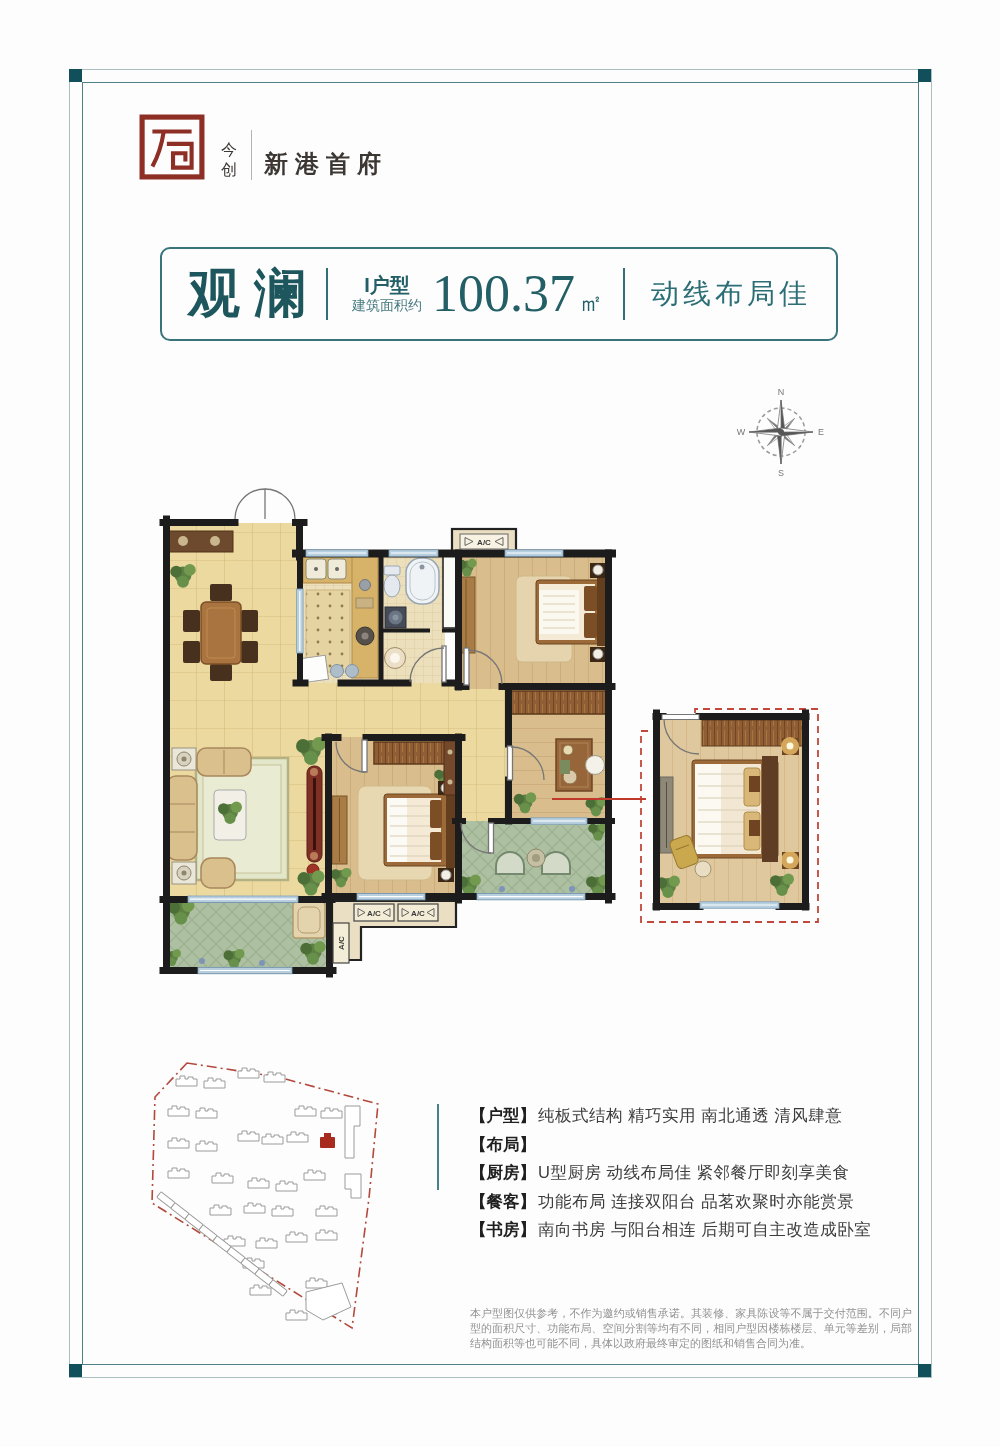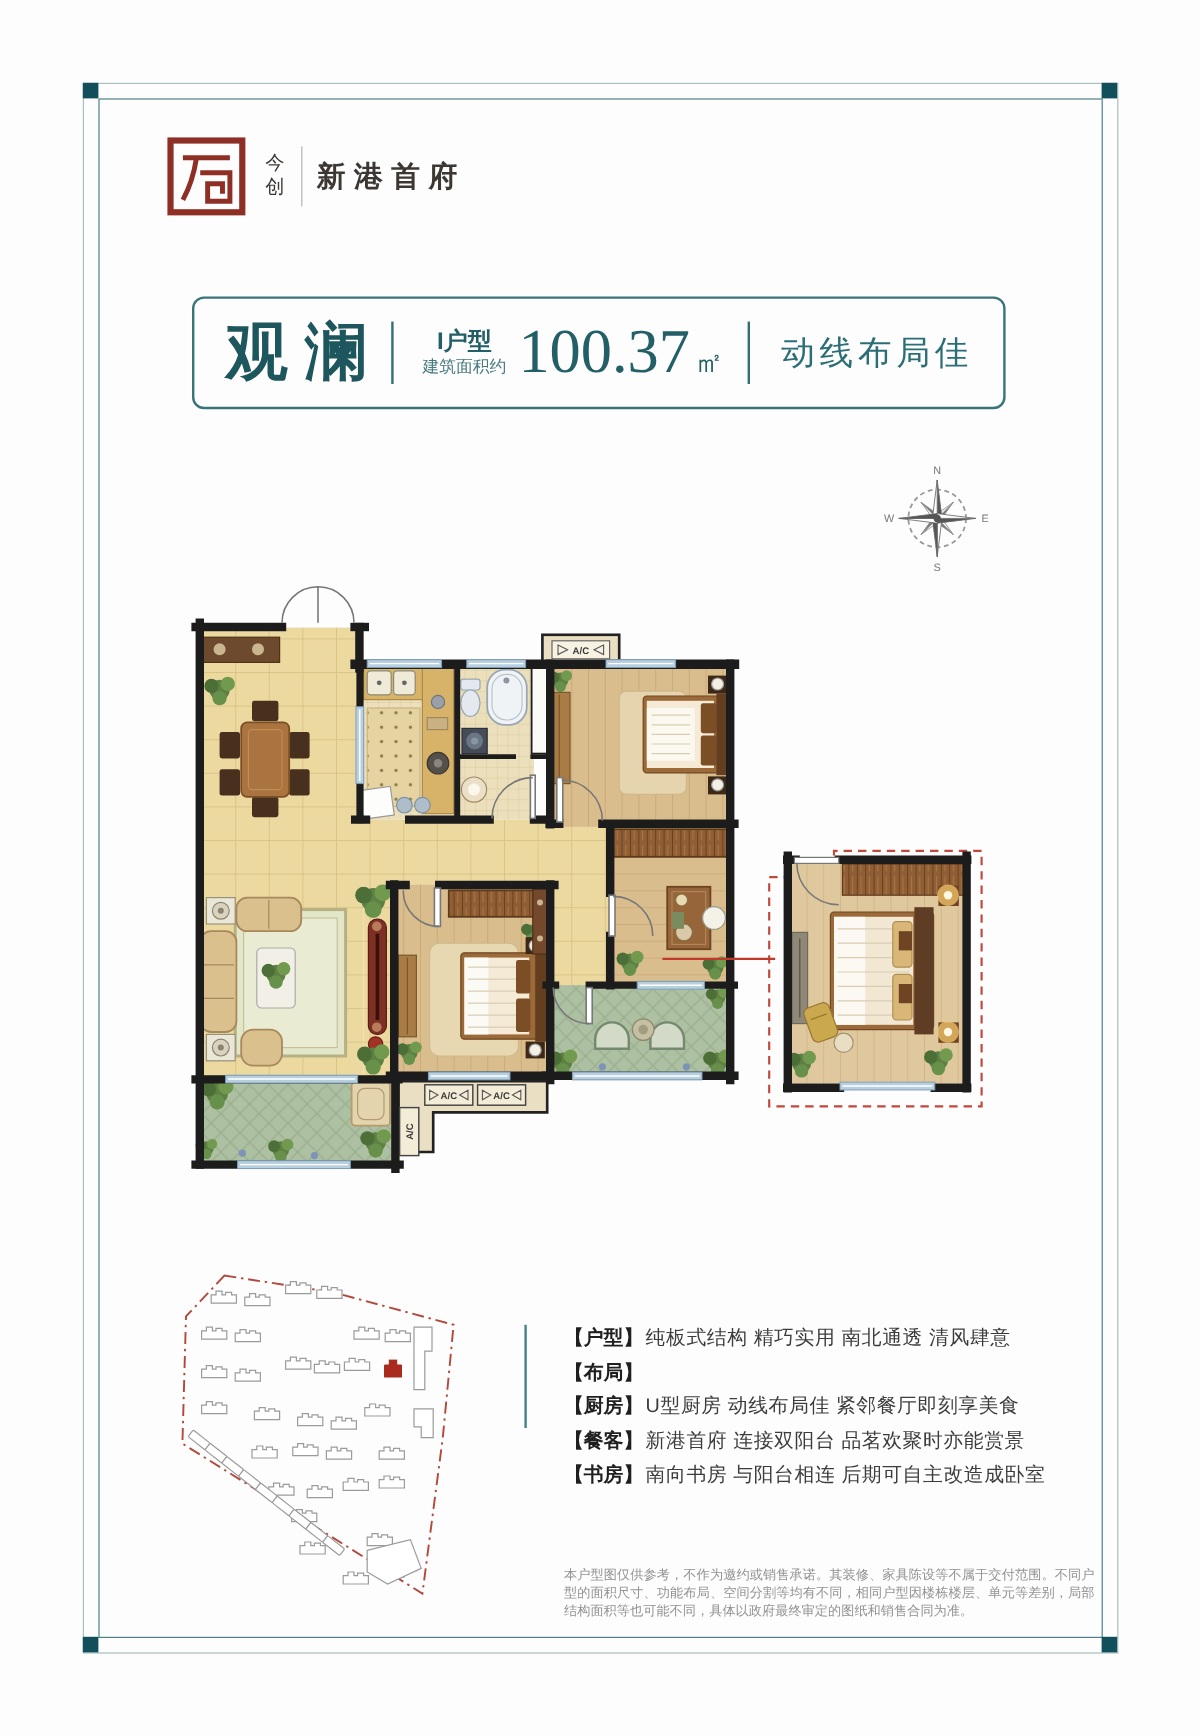"今创" .logo { align-items: center -> flex-end }
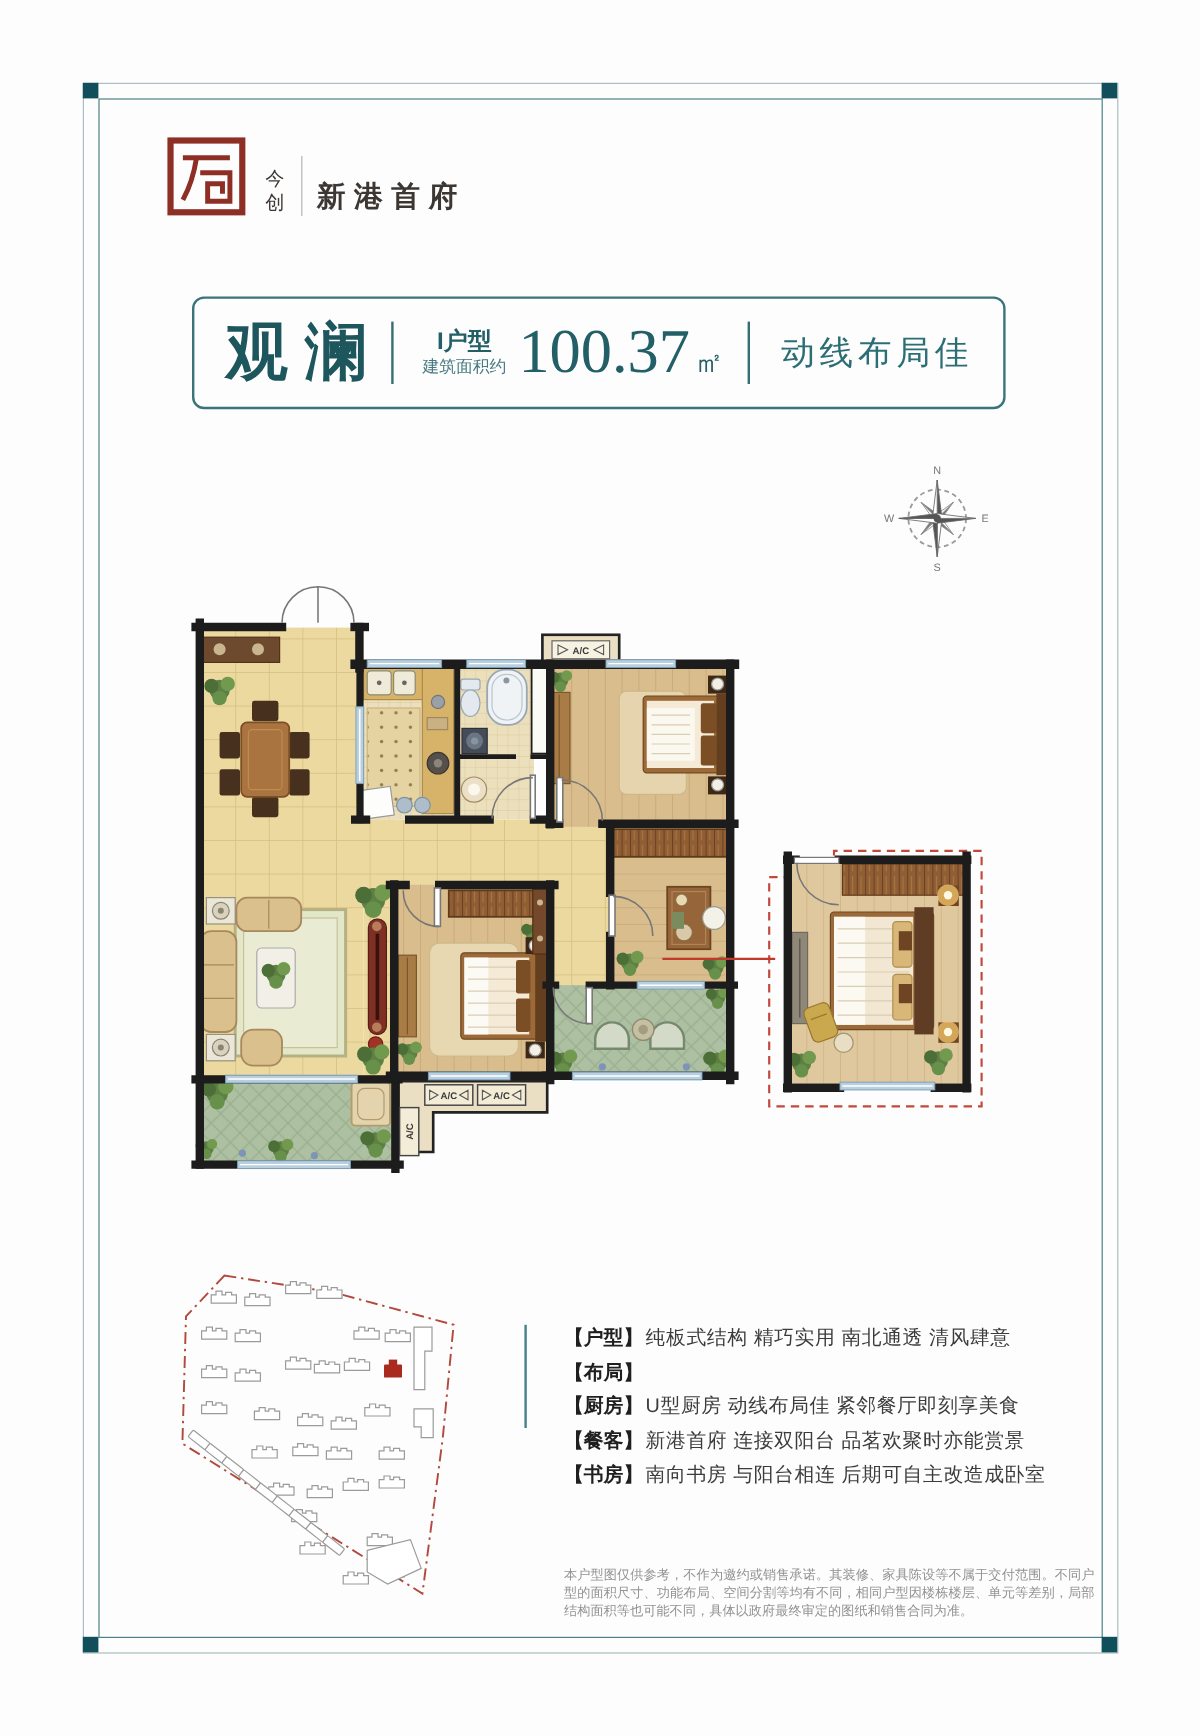"新港首府 连接双阳台 品茗欢聚时亦能赏景" span.feat-text { text: 新港首府 -> 功能布局 }
